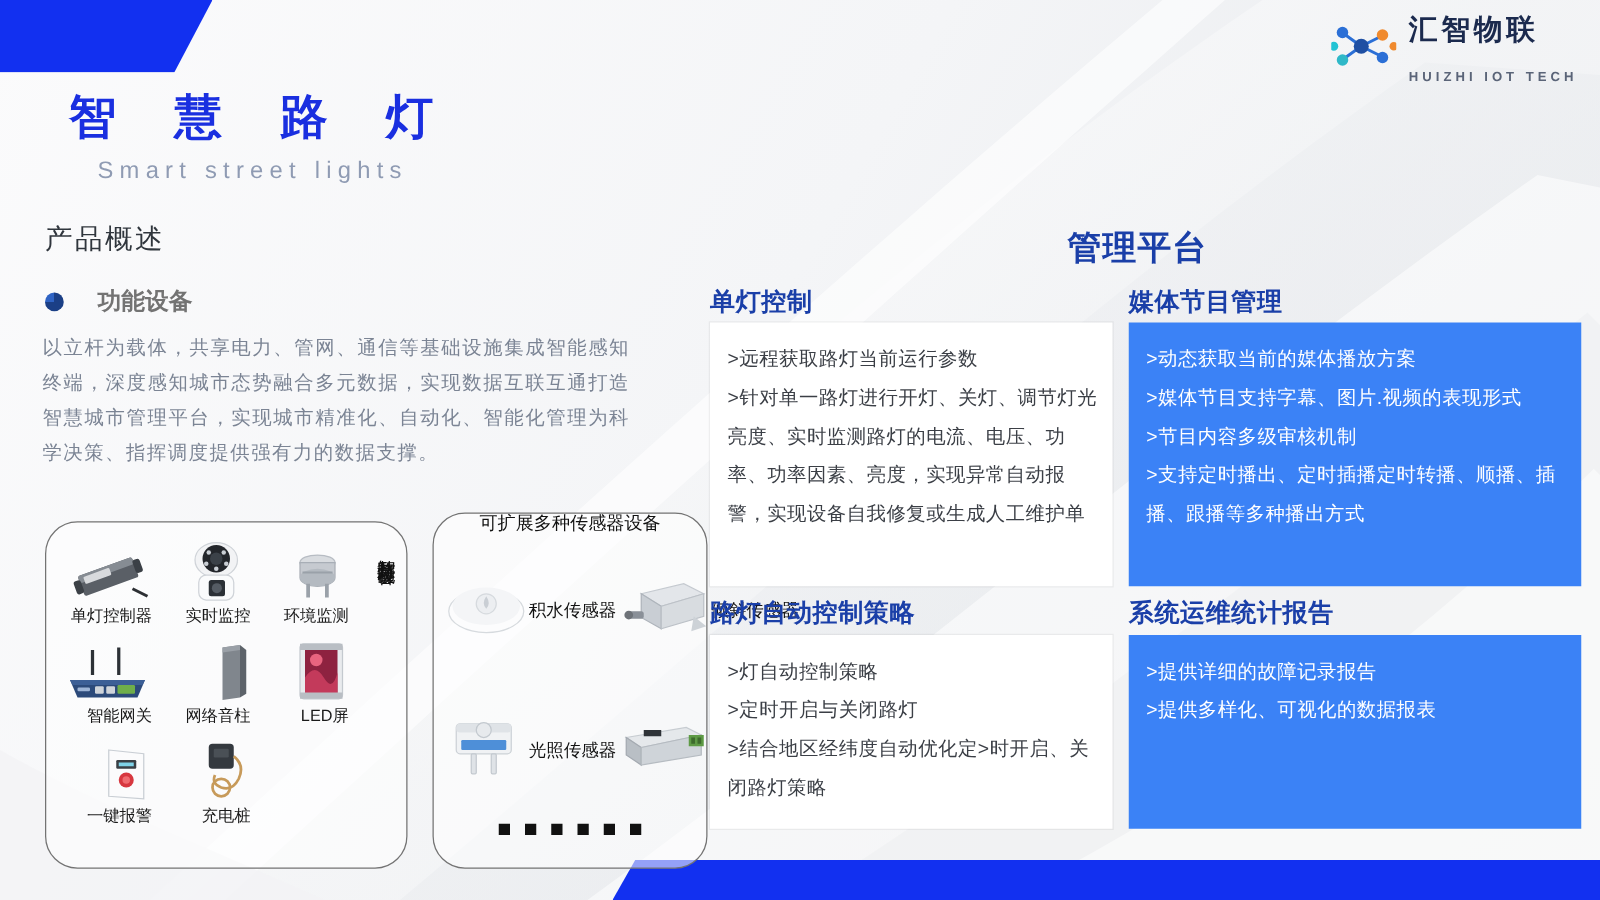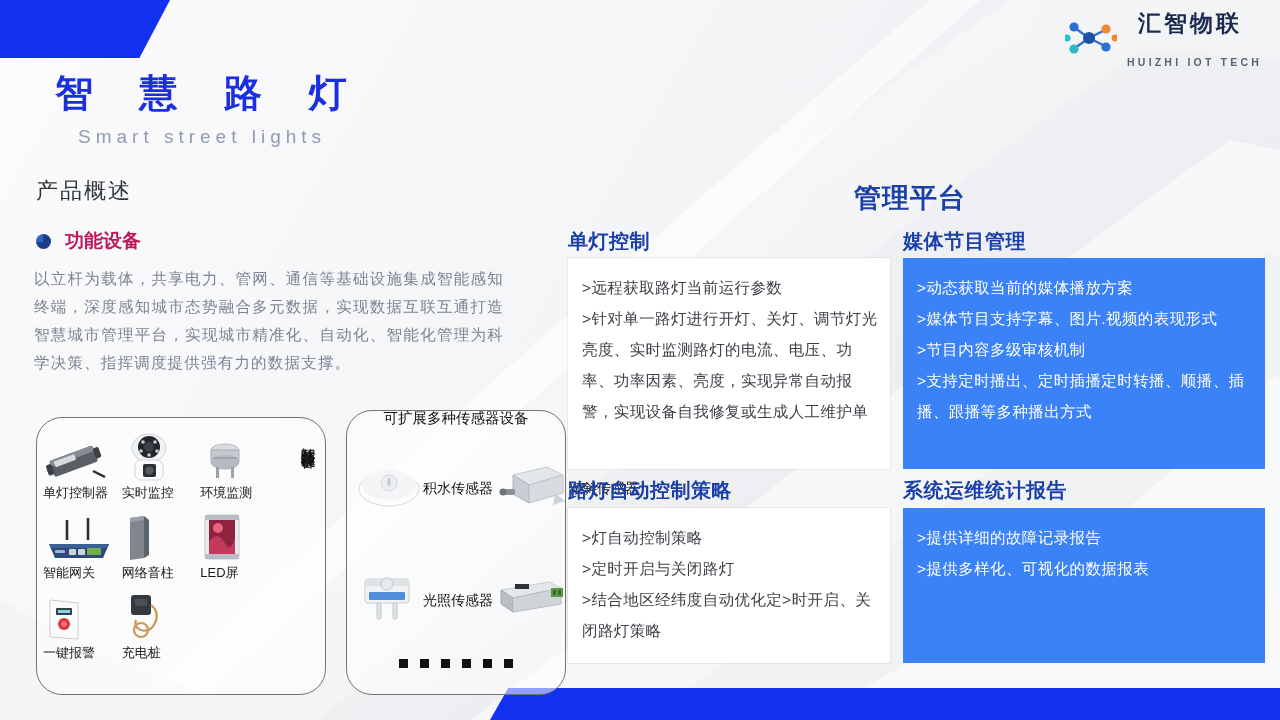"汇智物联" .logo-cn { margin-left: 11px -> none }
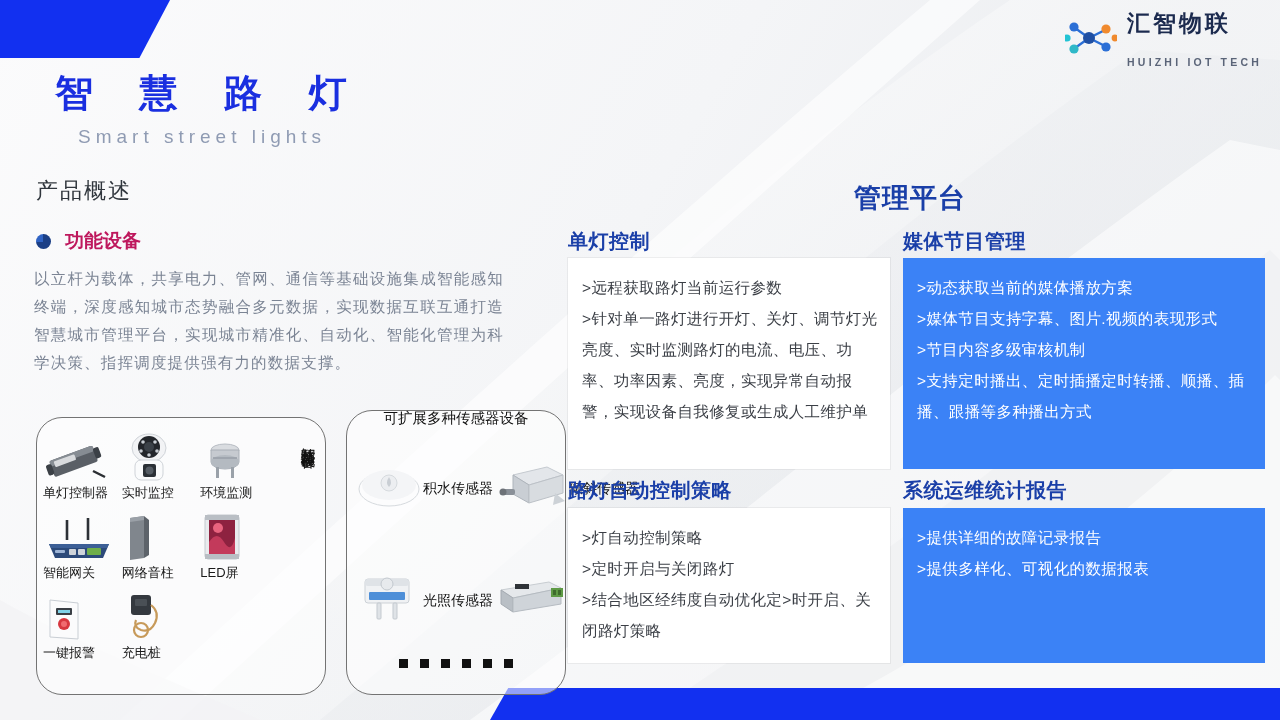"功能设备" .sub-title { color: #be185d -> #737373; gap: 14px -> 27px }
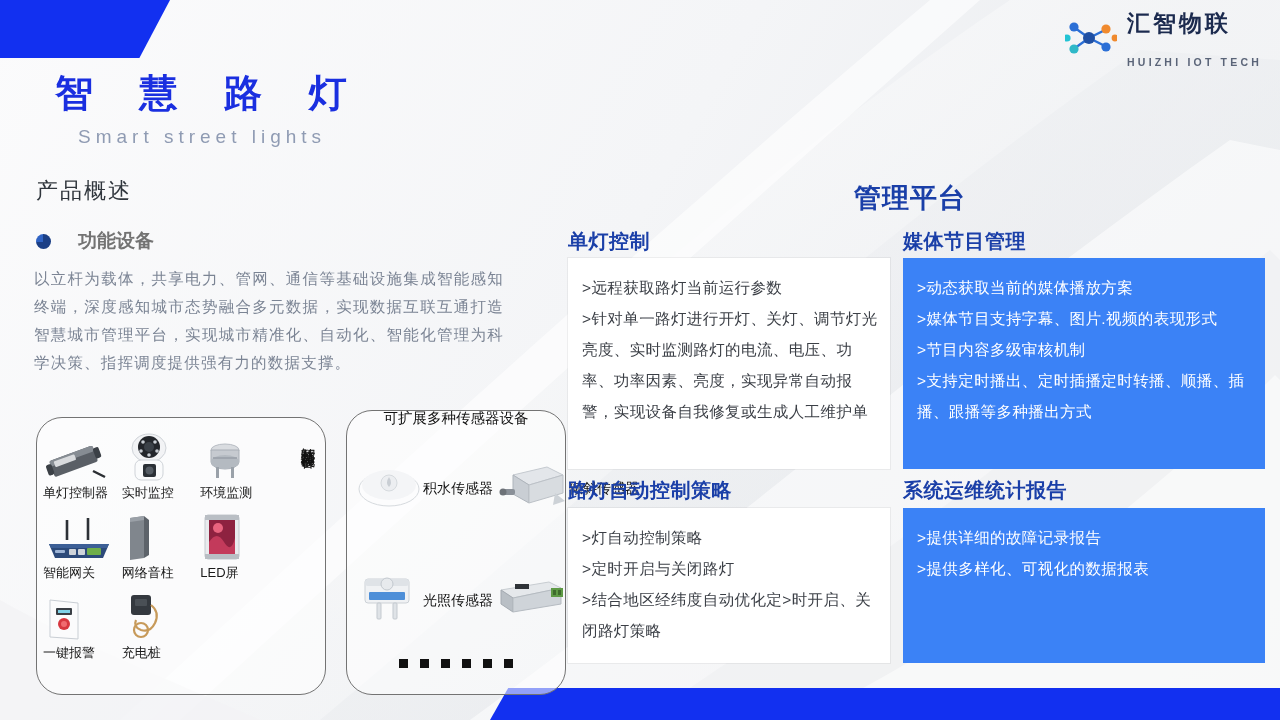"单灯控制器" .dev-cell { align-items: flex-start -> flex-end }
